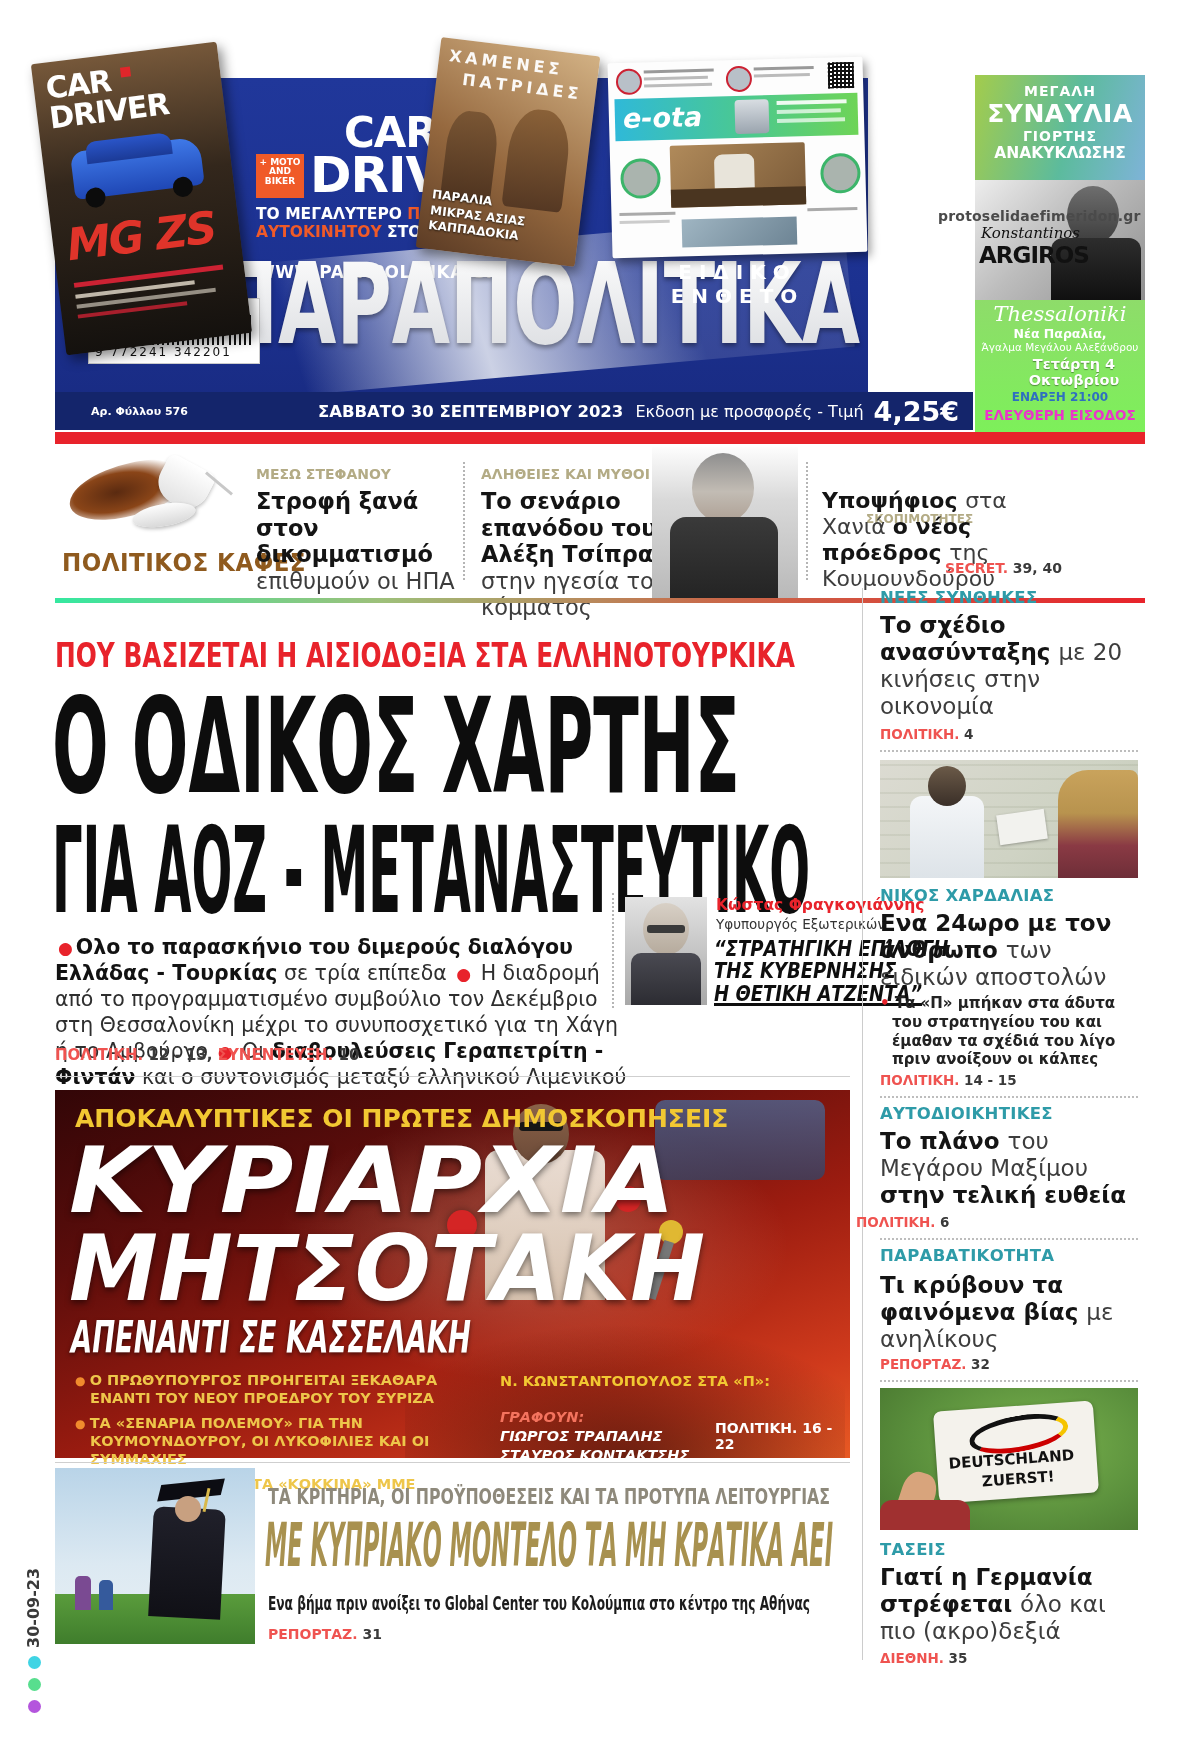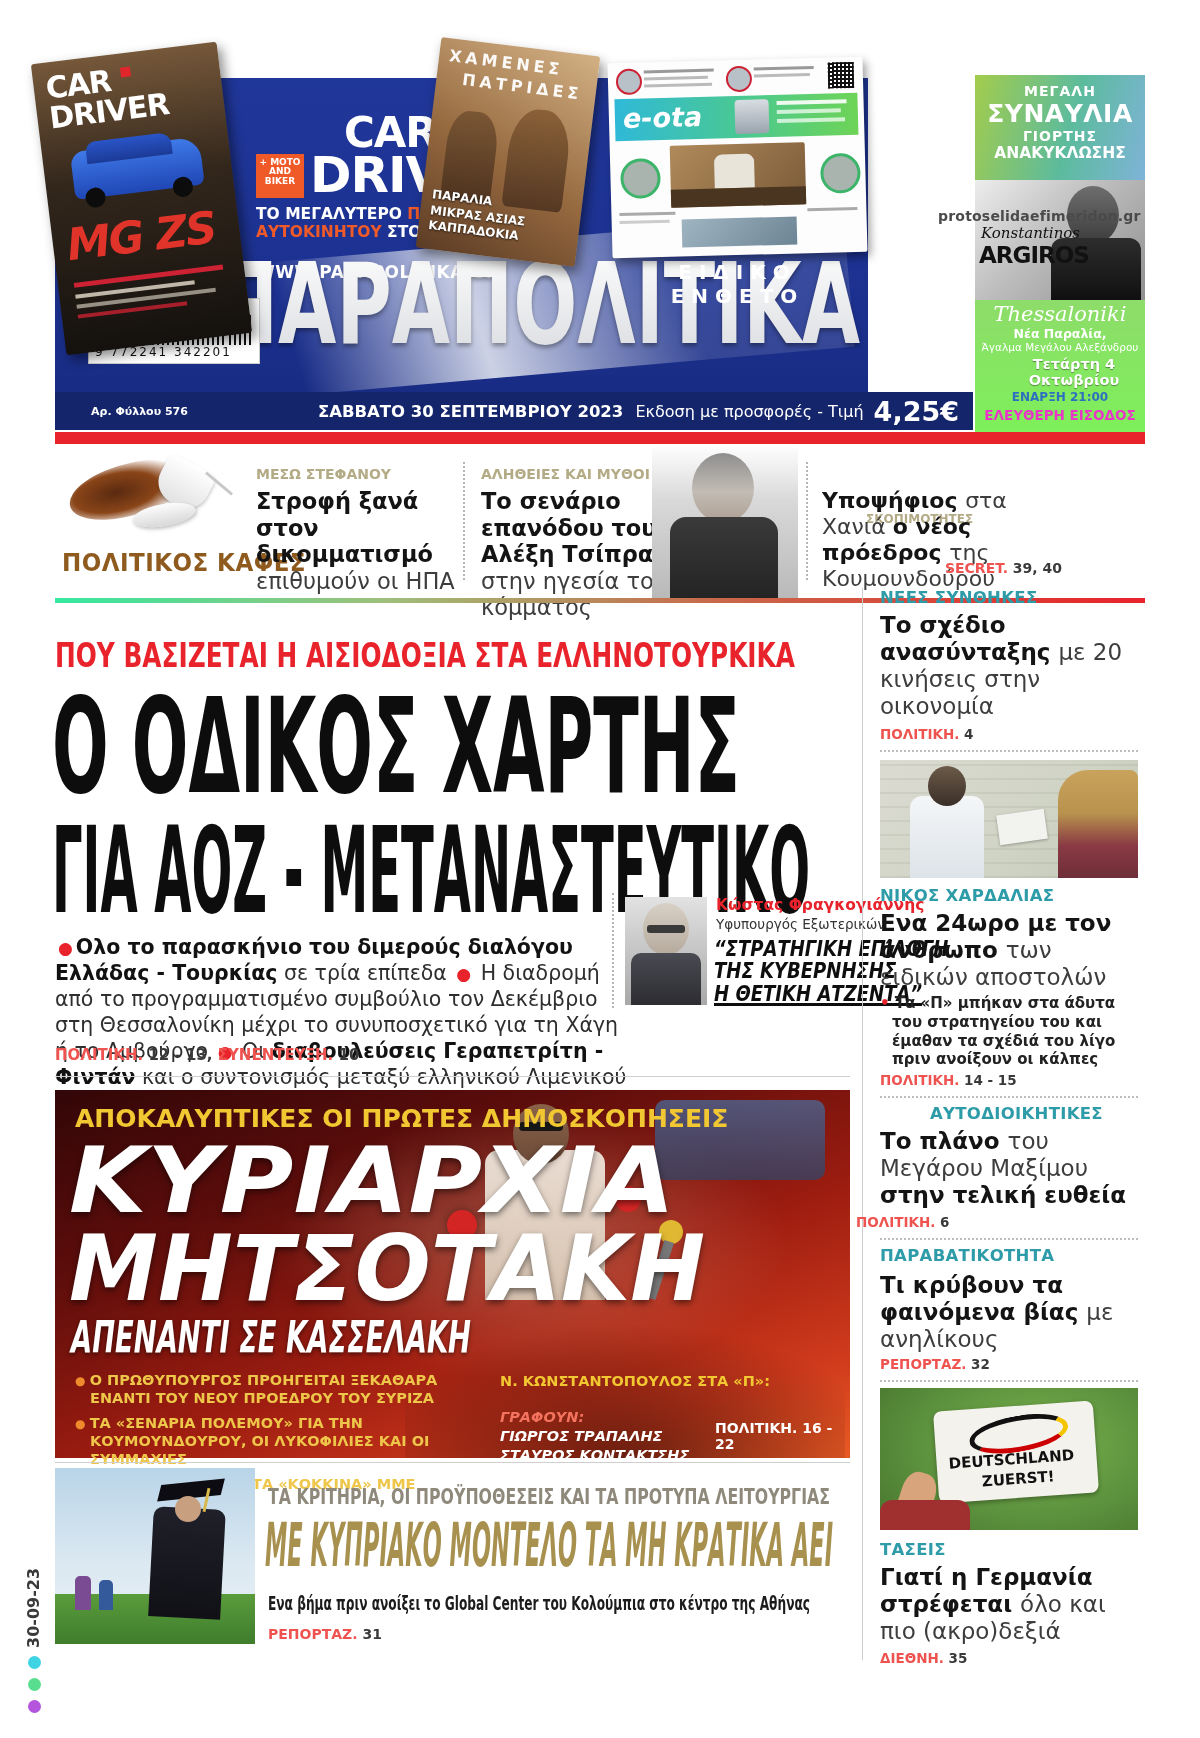"ΑΥΤΟΔΙΟΙΚΗΤΙΚΕΣ" div.p { left: 930px -> 880px }
